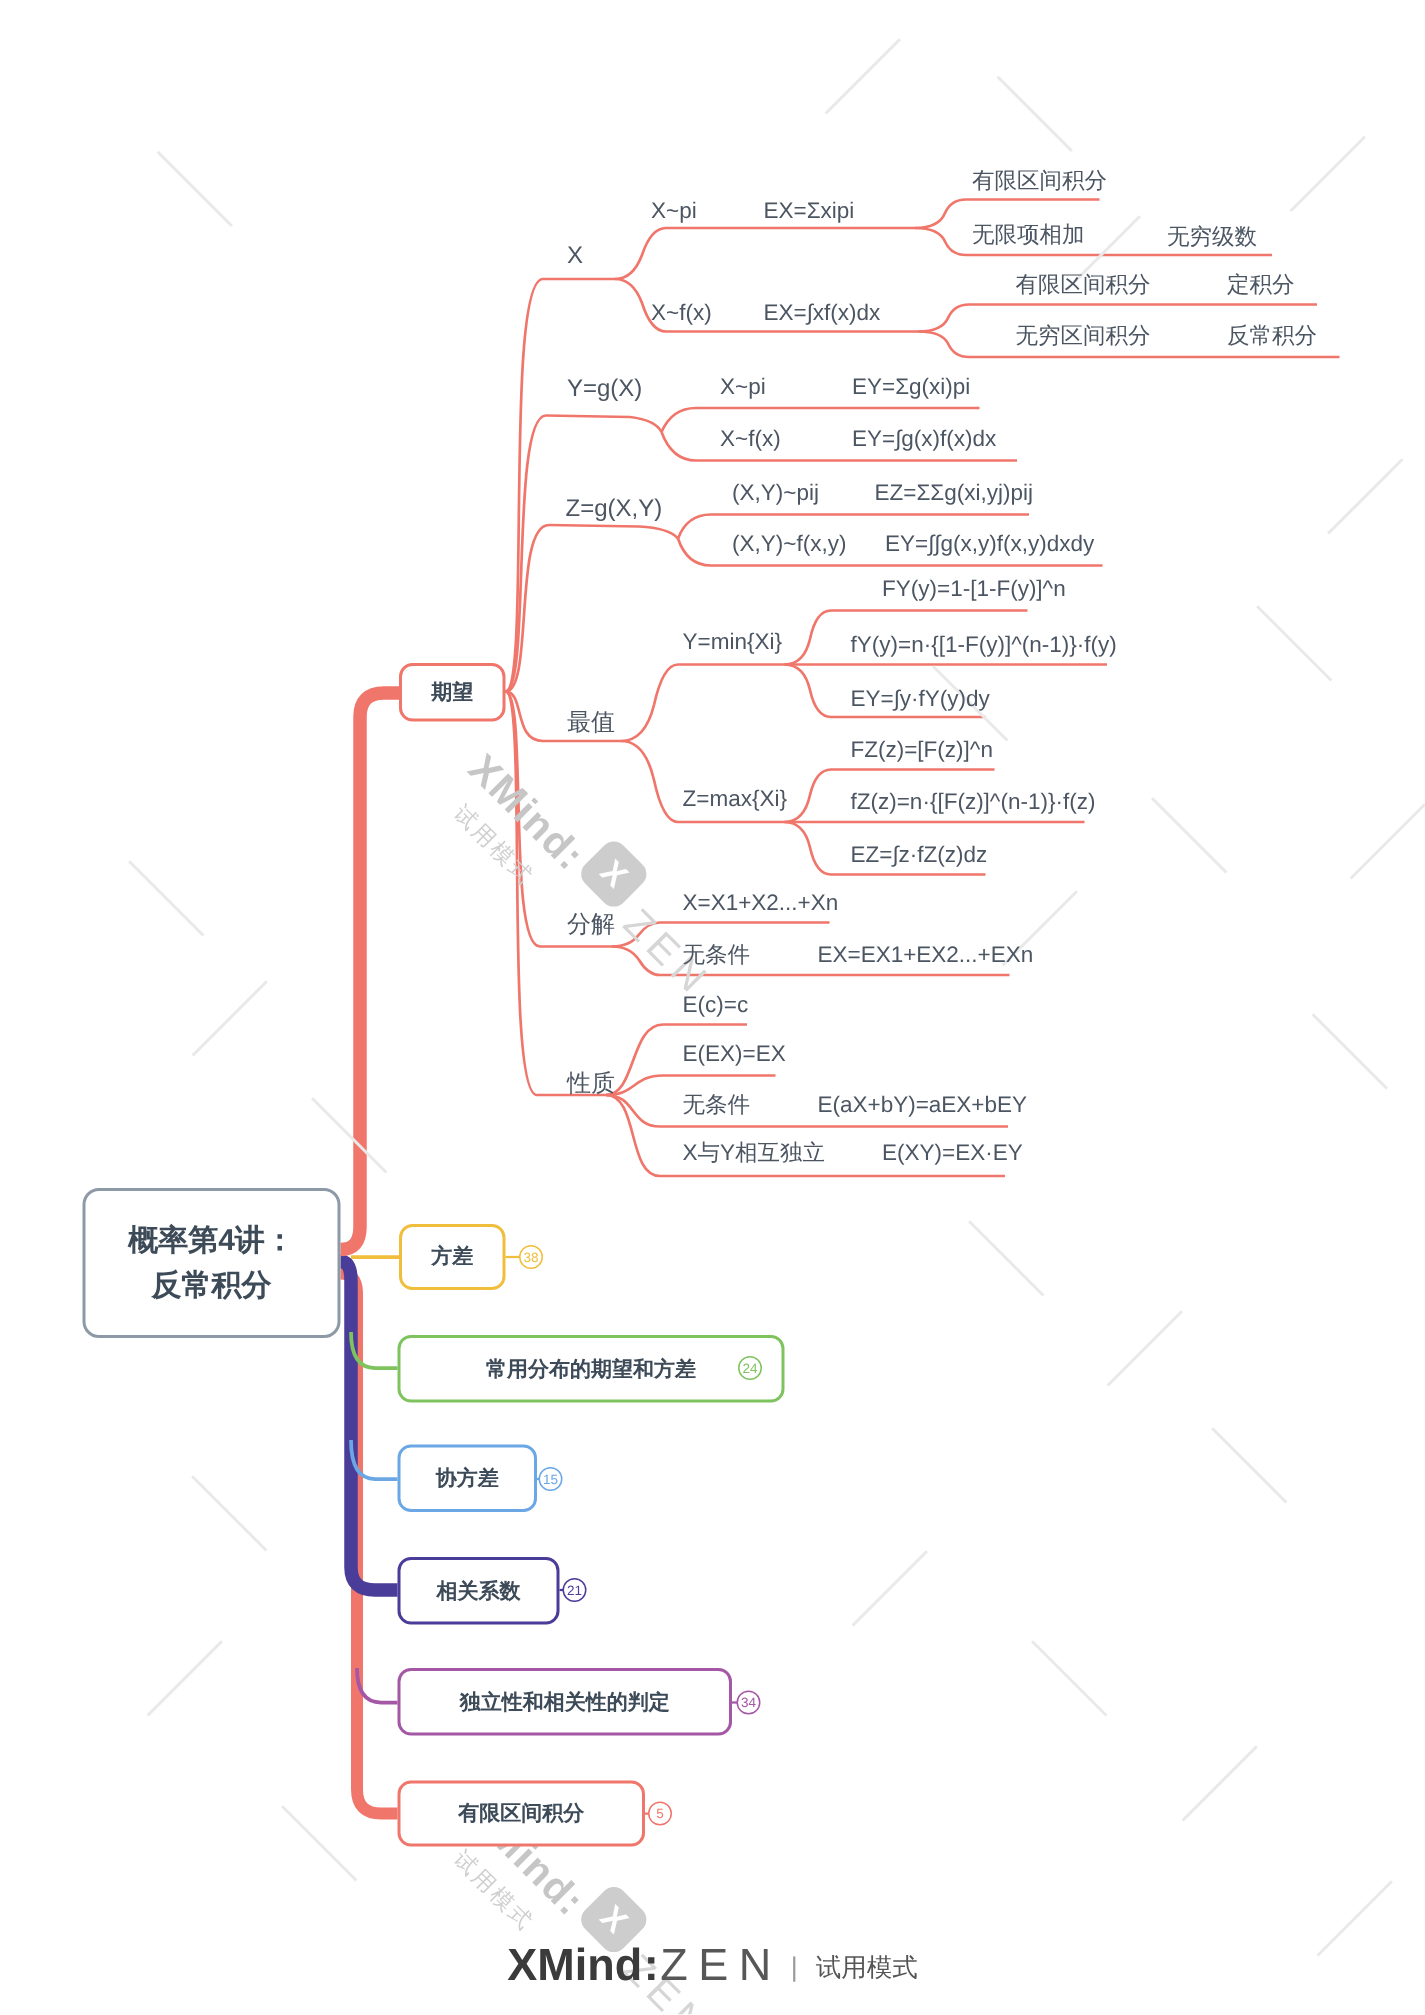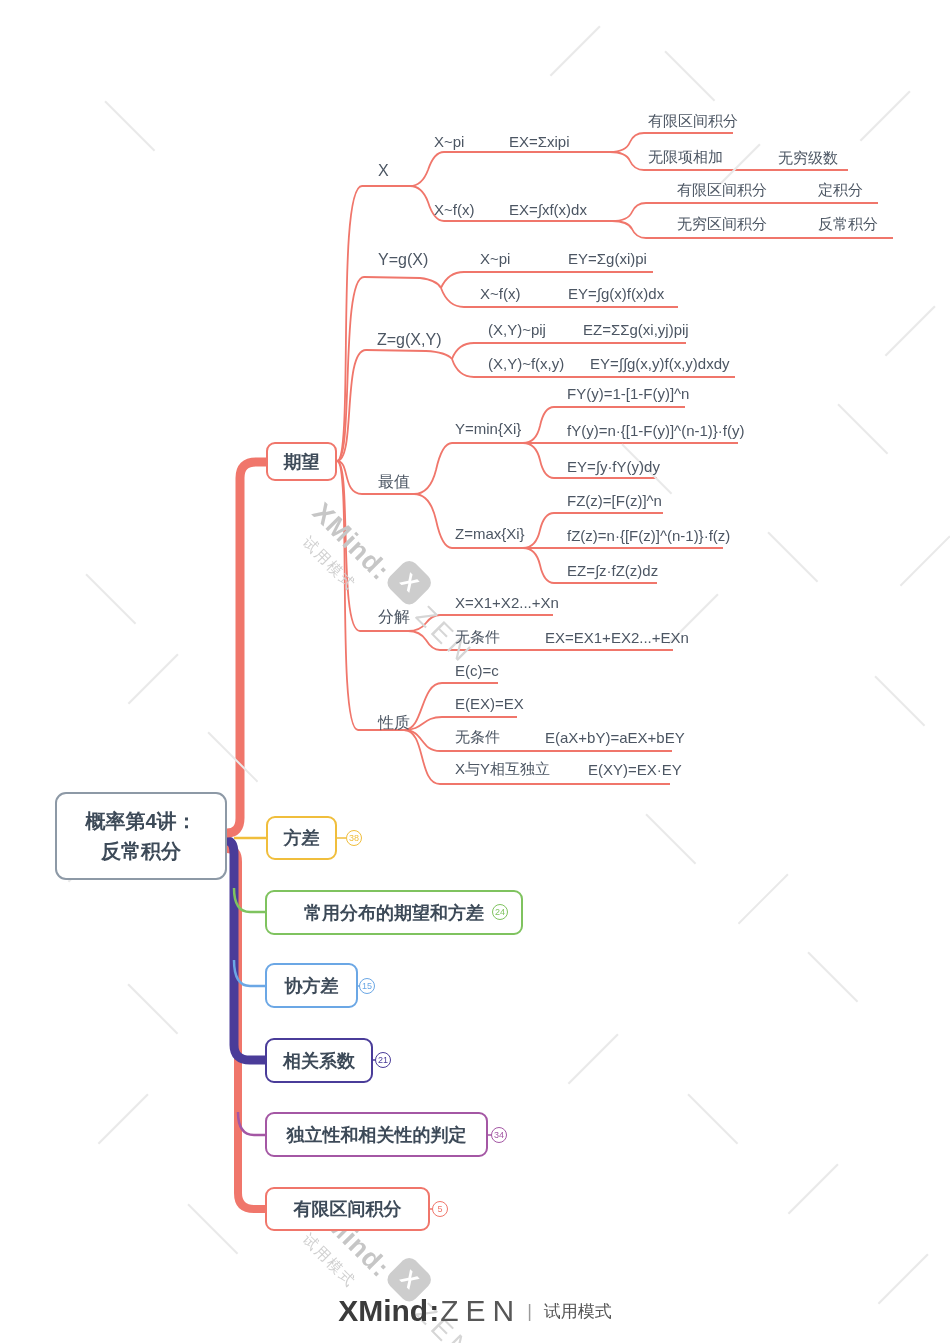"FY(y)=1-[1-F(y)]^n" div.lbl { left: 567px -> 588px }
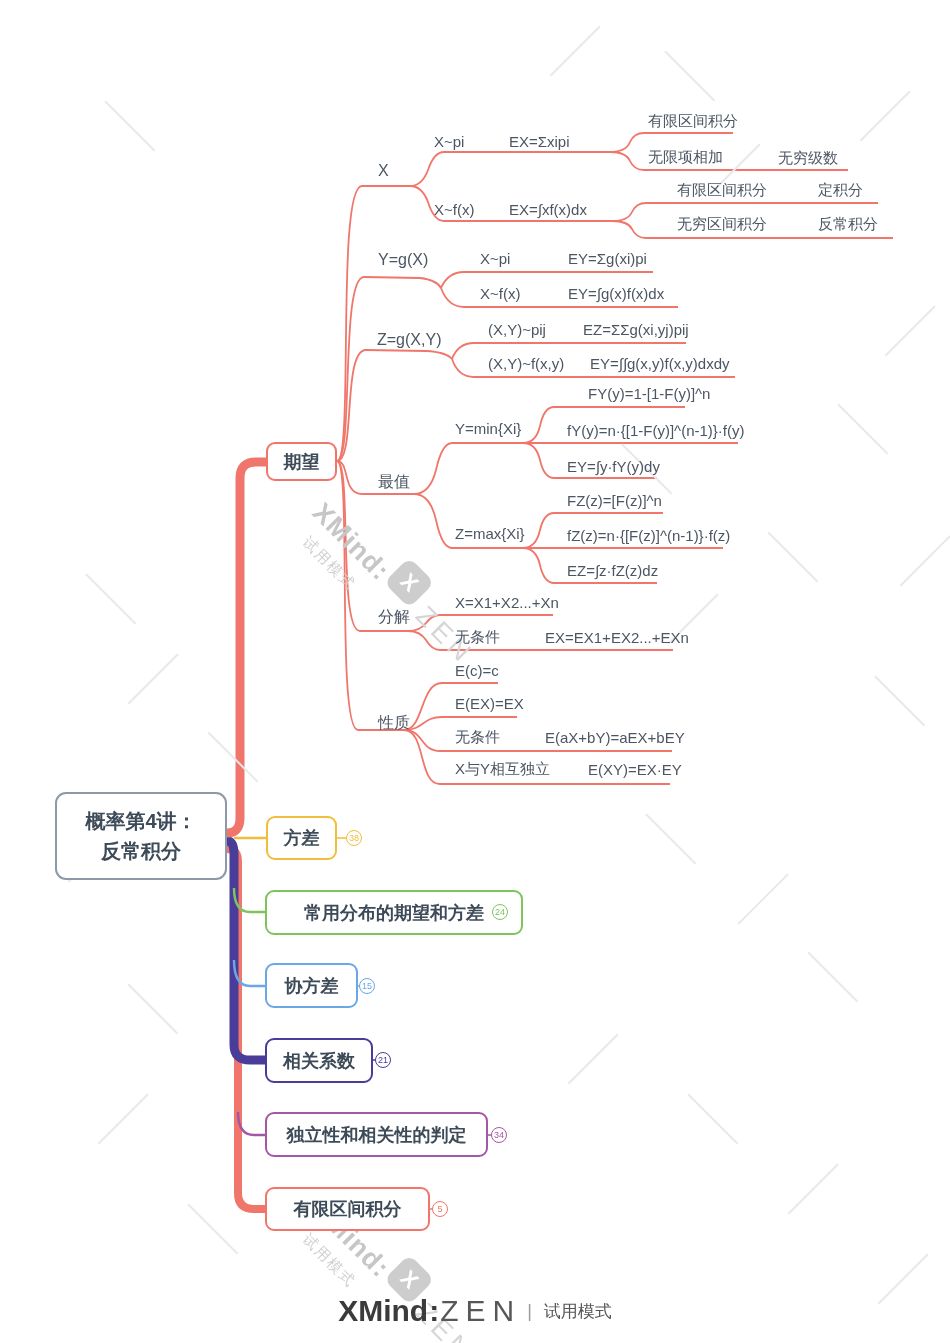"期望" .node { font-size: 18px -> 14px }
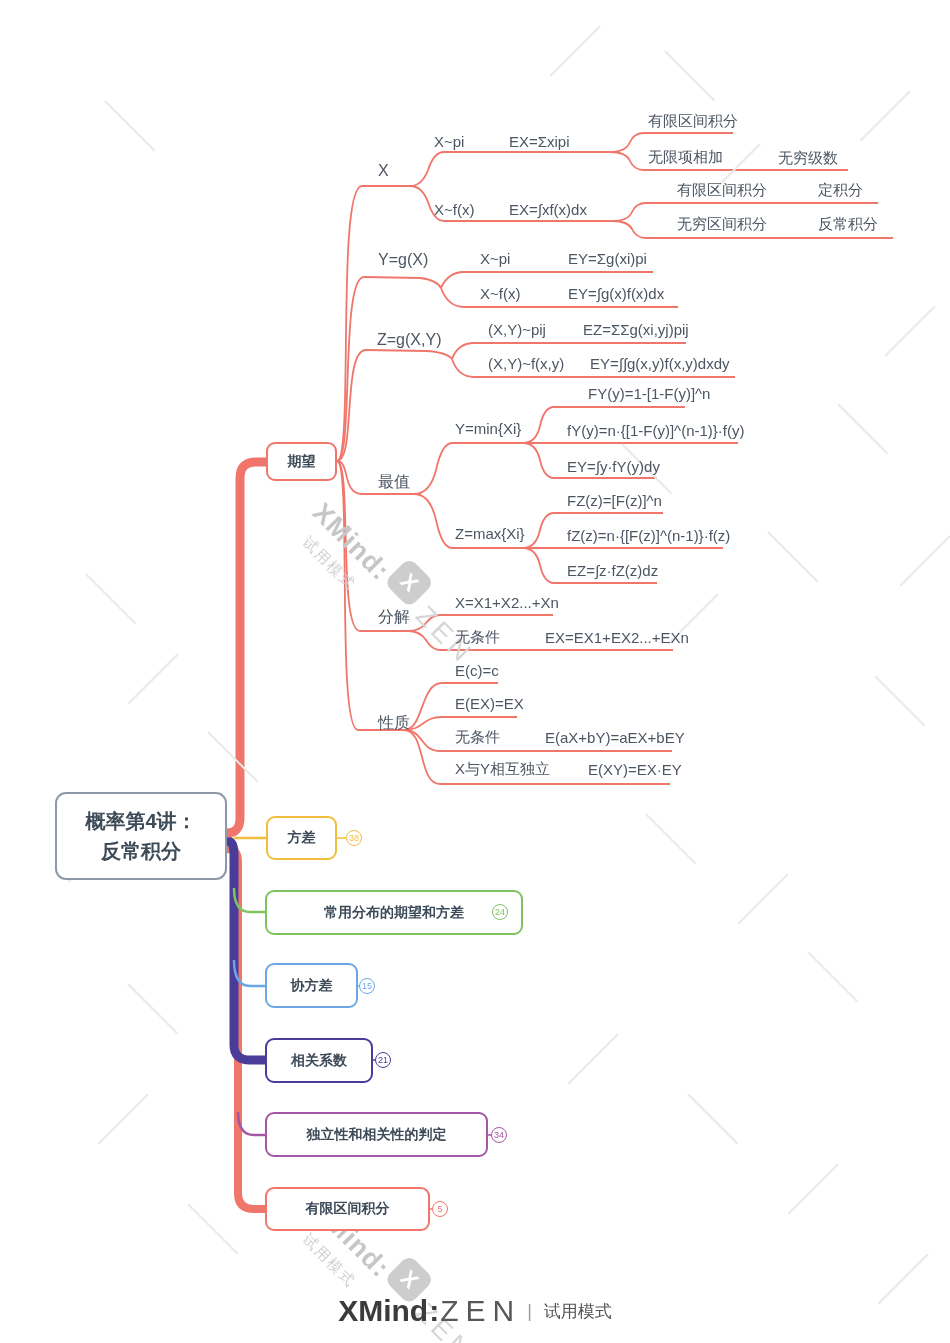"概率第4讲：" div.node { height: 88px -> 100px }
